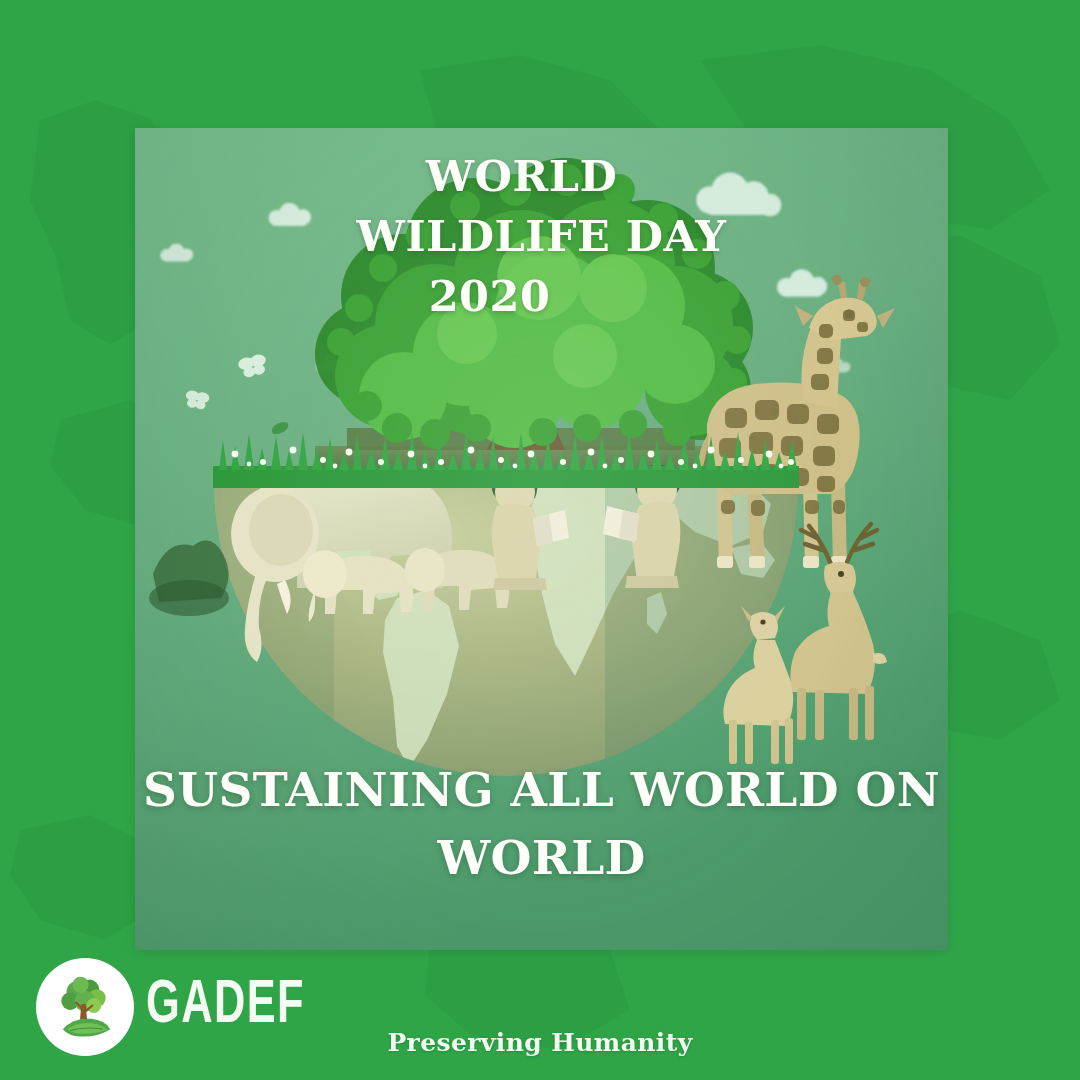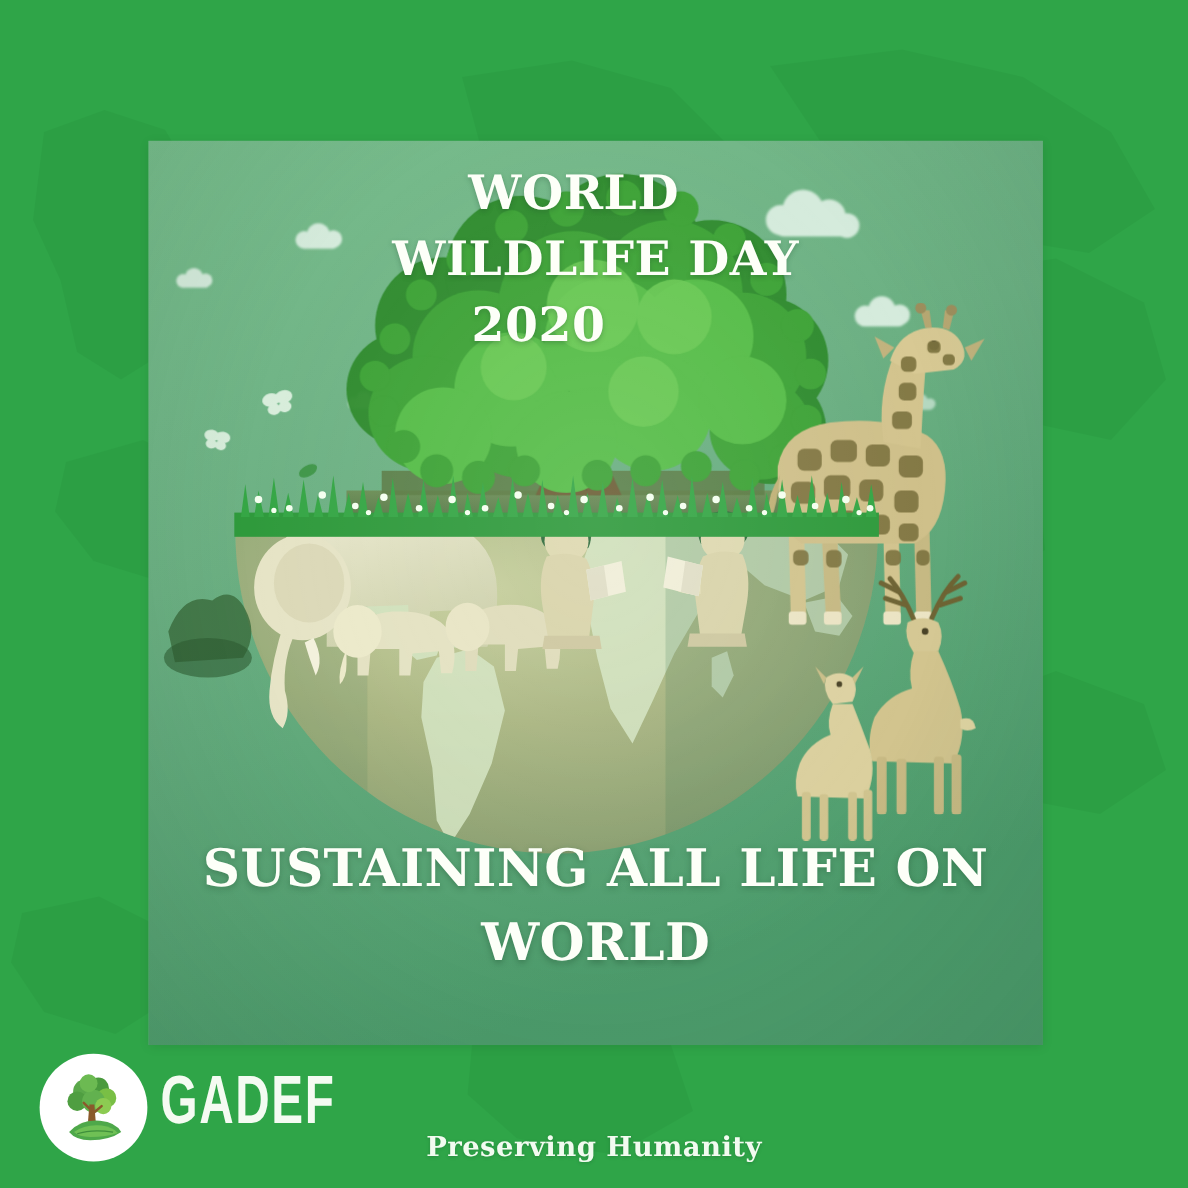"SUSTAINING ALL LIFE ON" span.ln { text: LIFE -> WORLD }
